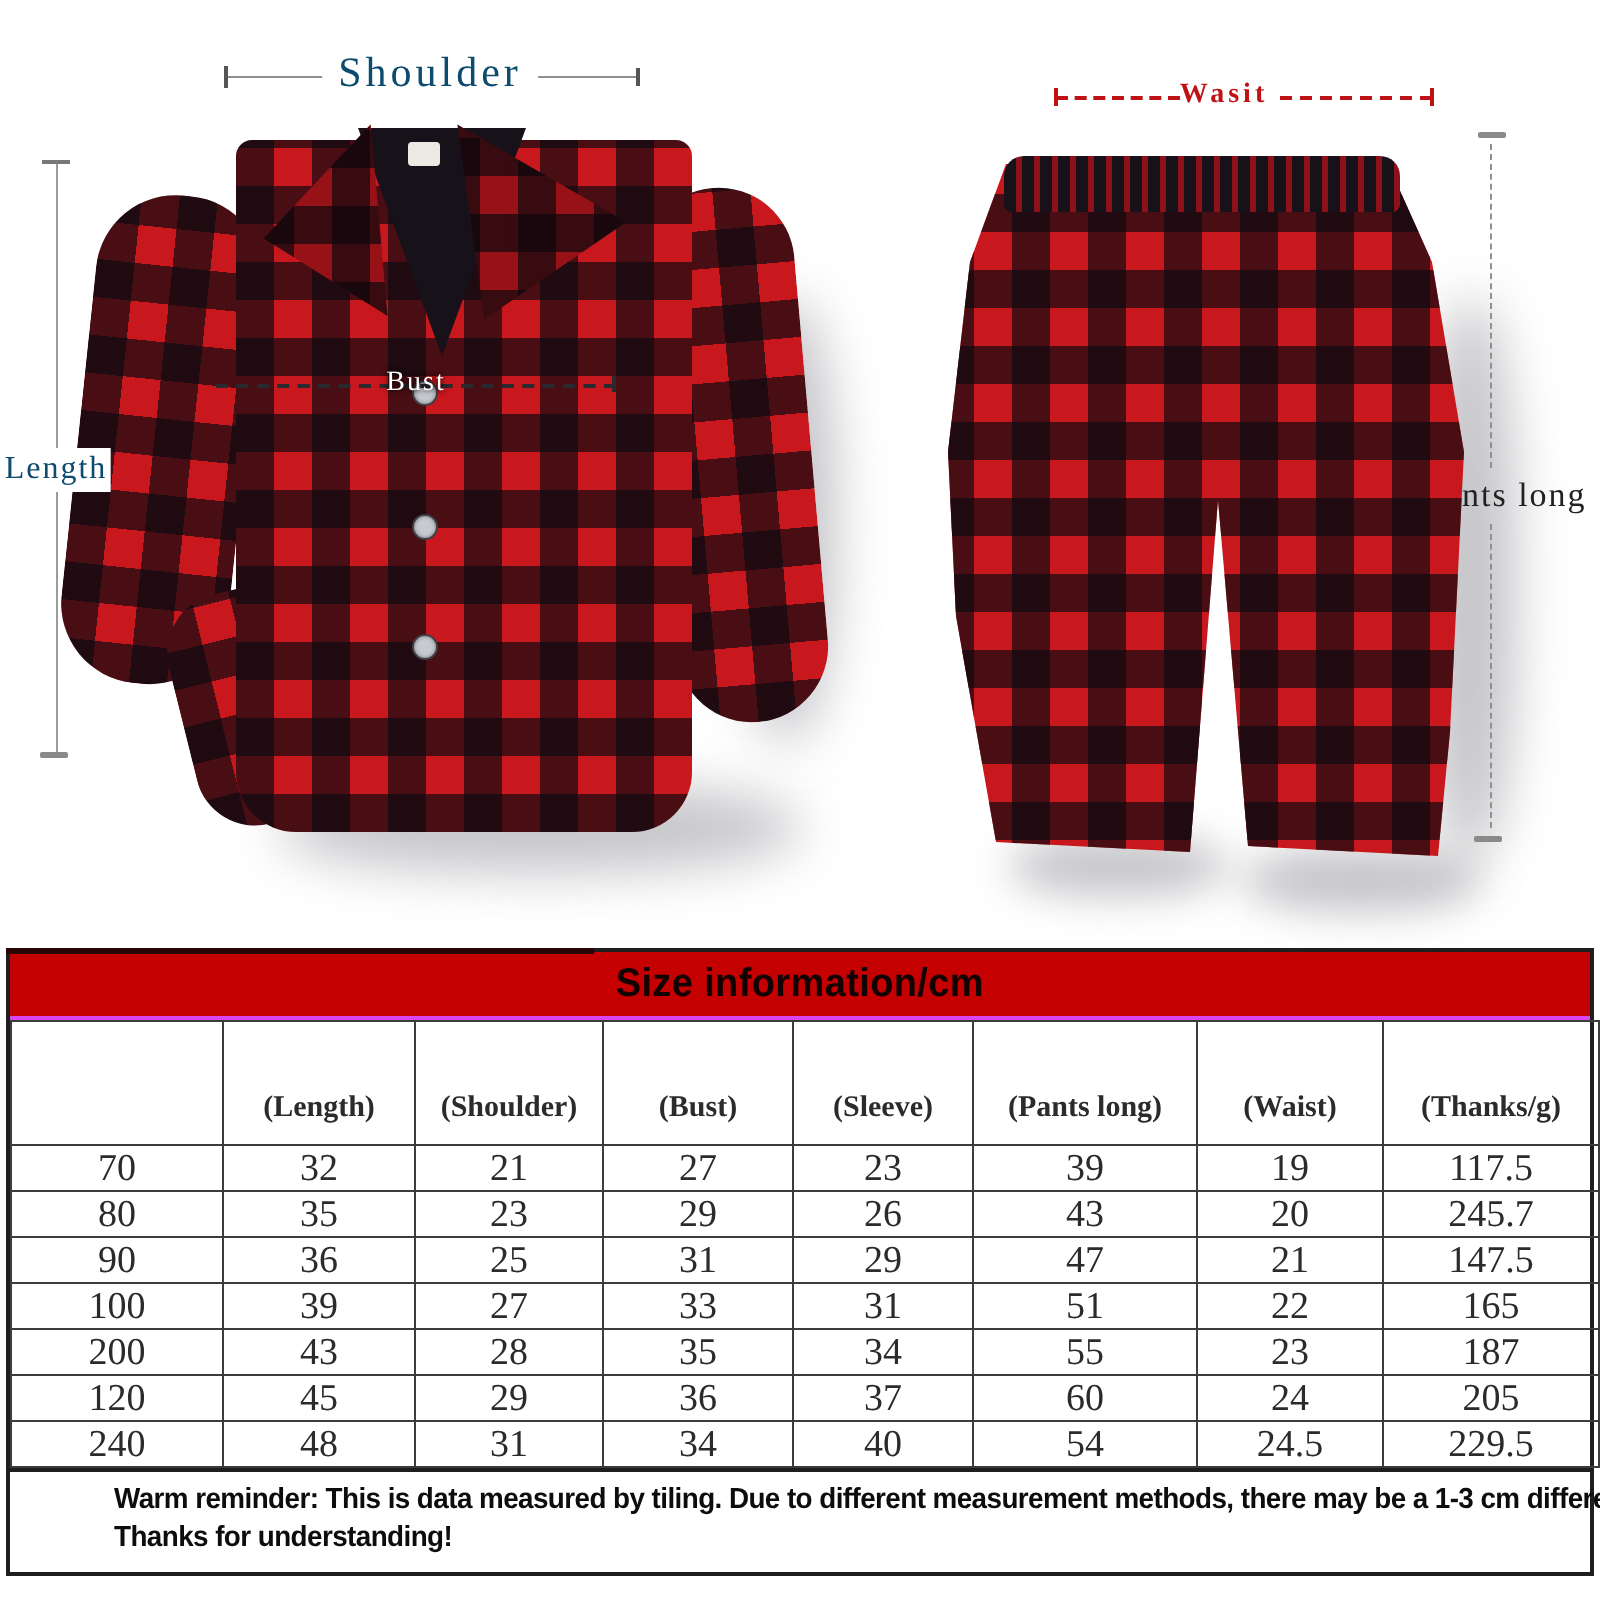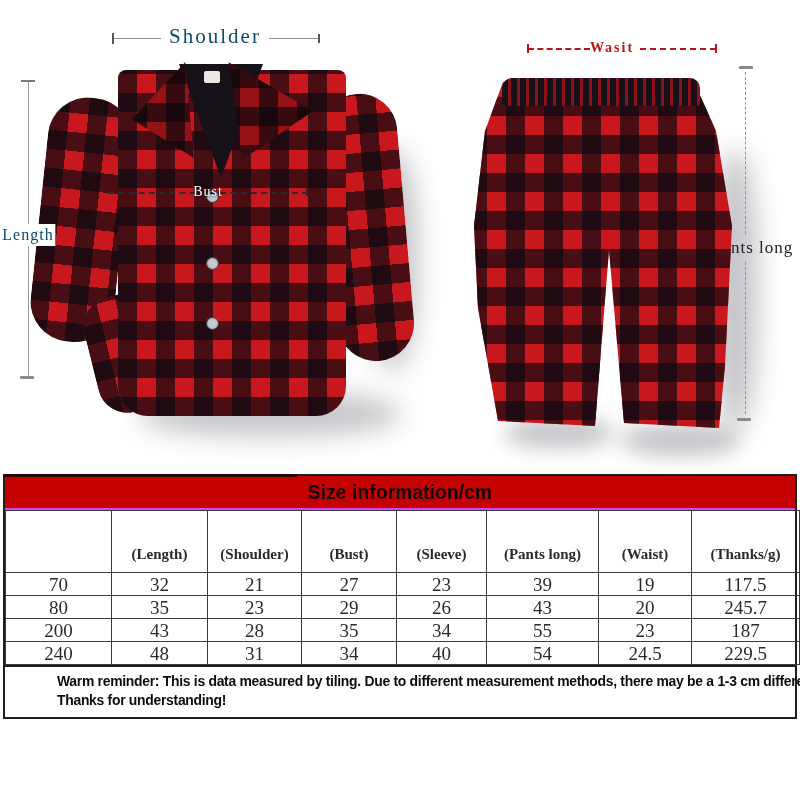"90" tr { html: none -> <tr> <td>90</td> <td>36</td> <td>25</td> <td>31</td> <td>29</td> <td>47</td> <td>21</td> <td>147.5</td> </tr> }
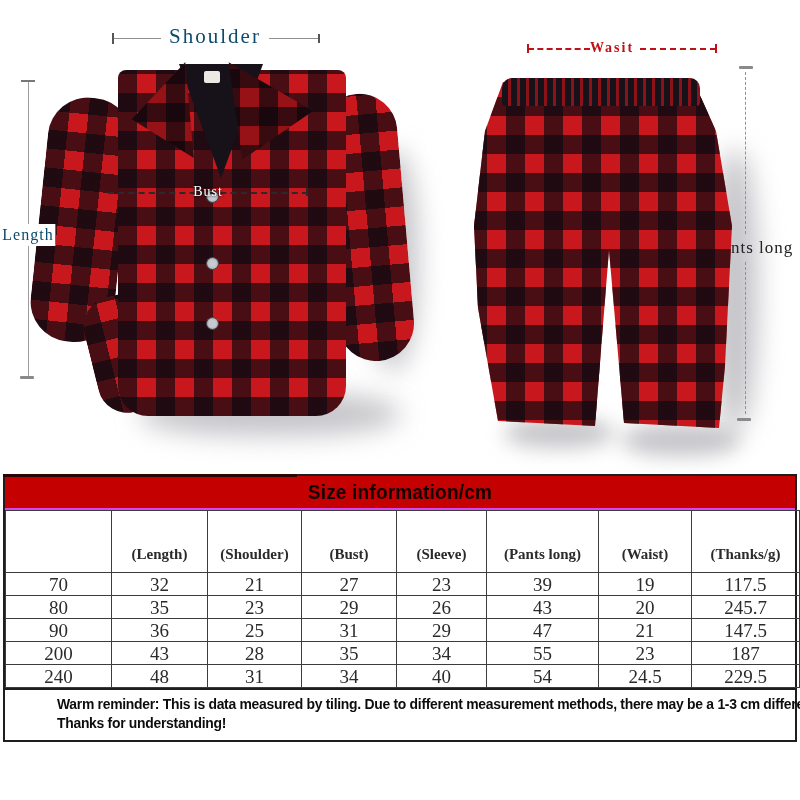"100" tr { html: none -> <tr> <td>100</td> <td>39</td> <td>27</td> <td>33</td> <td>31</td> <td>51</td> <td>22</td> <td>165</td> </tr> }
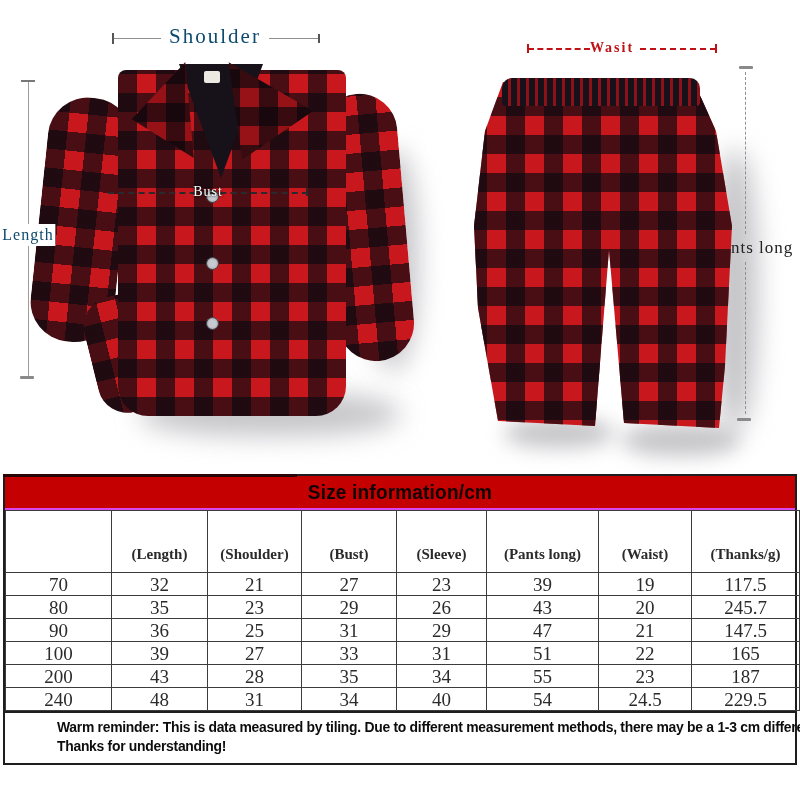"120" tr { html: none -> <tr> <td>120</td> <td>45</td> <td>29</td> <td>36</td> <td>37</td> <td>60</td> <td>24</td> <td>205</td> </tr> }
